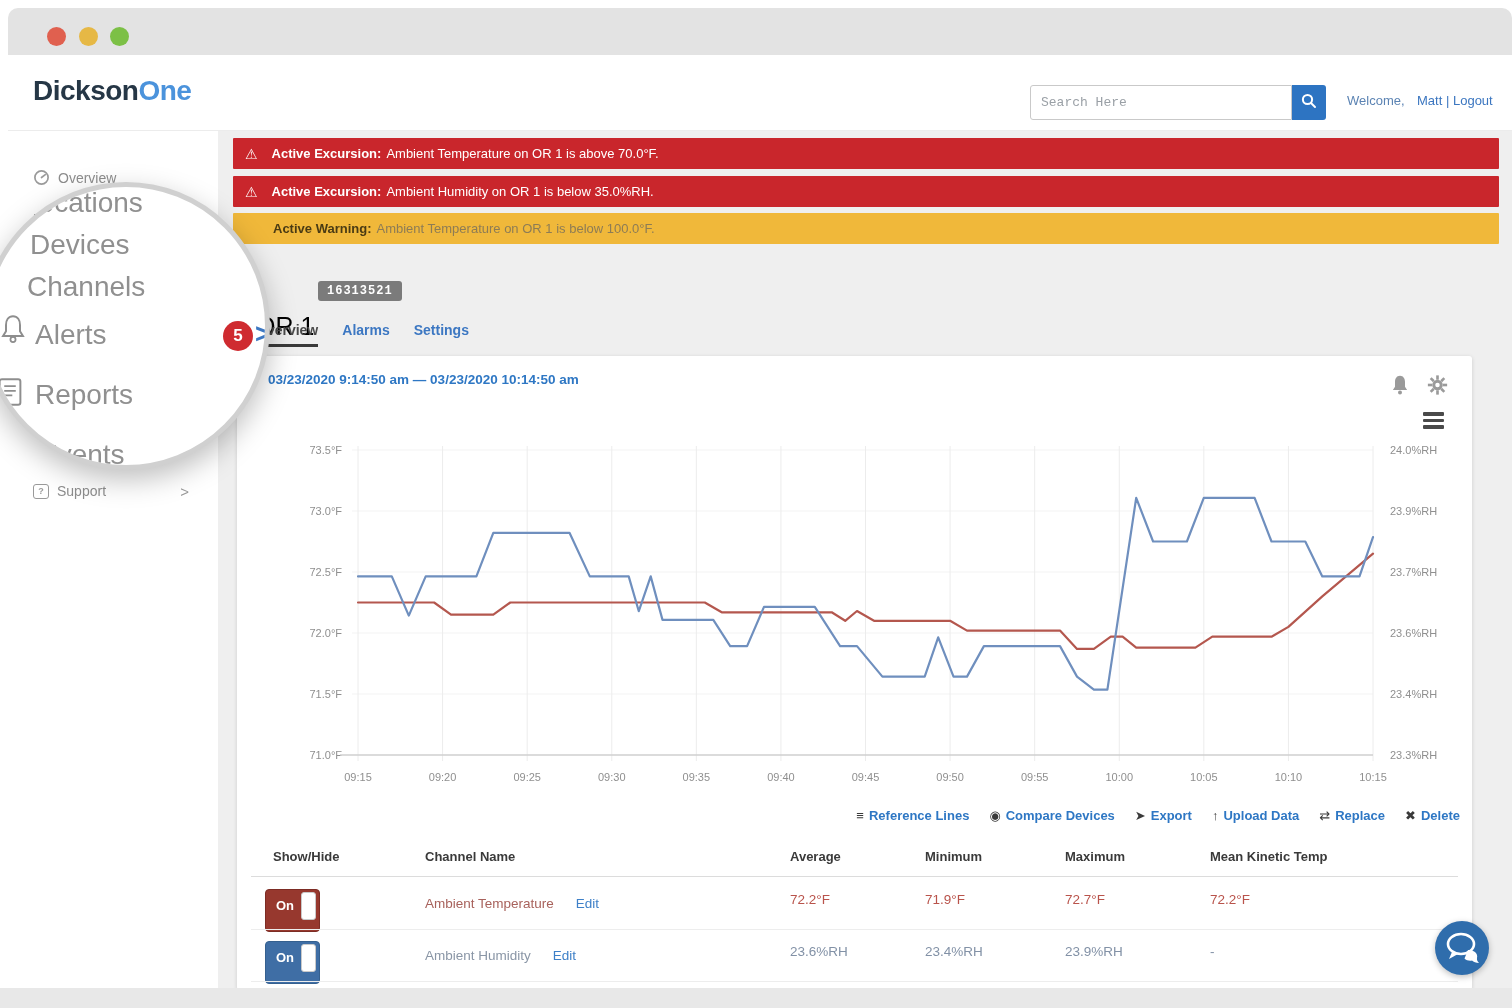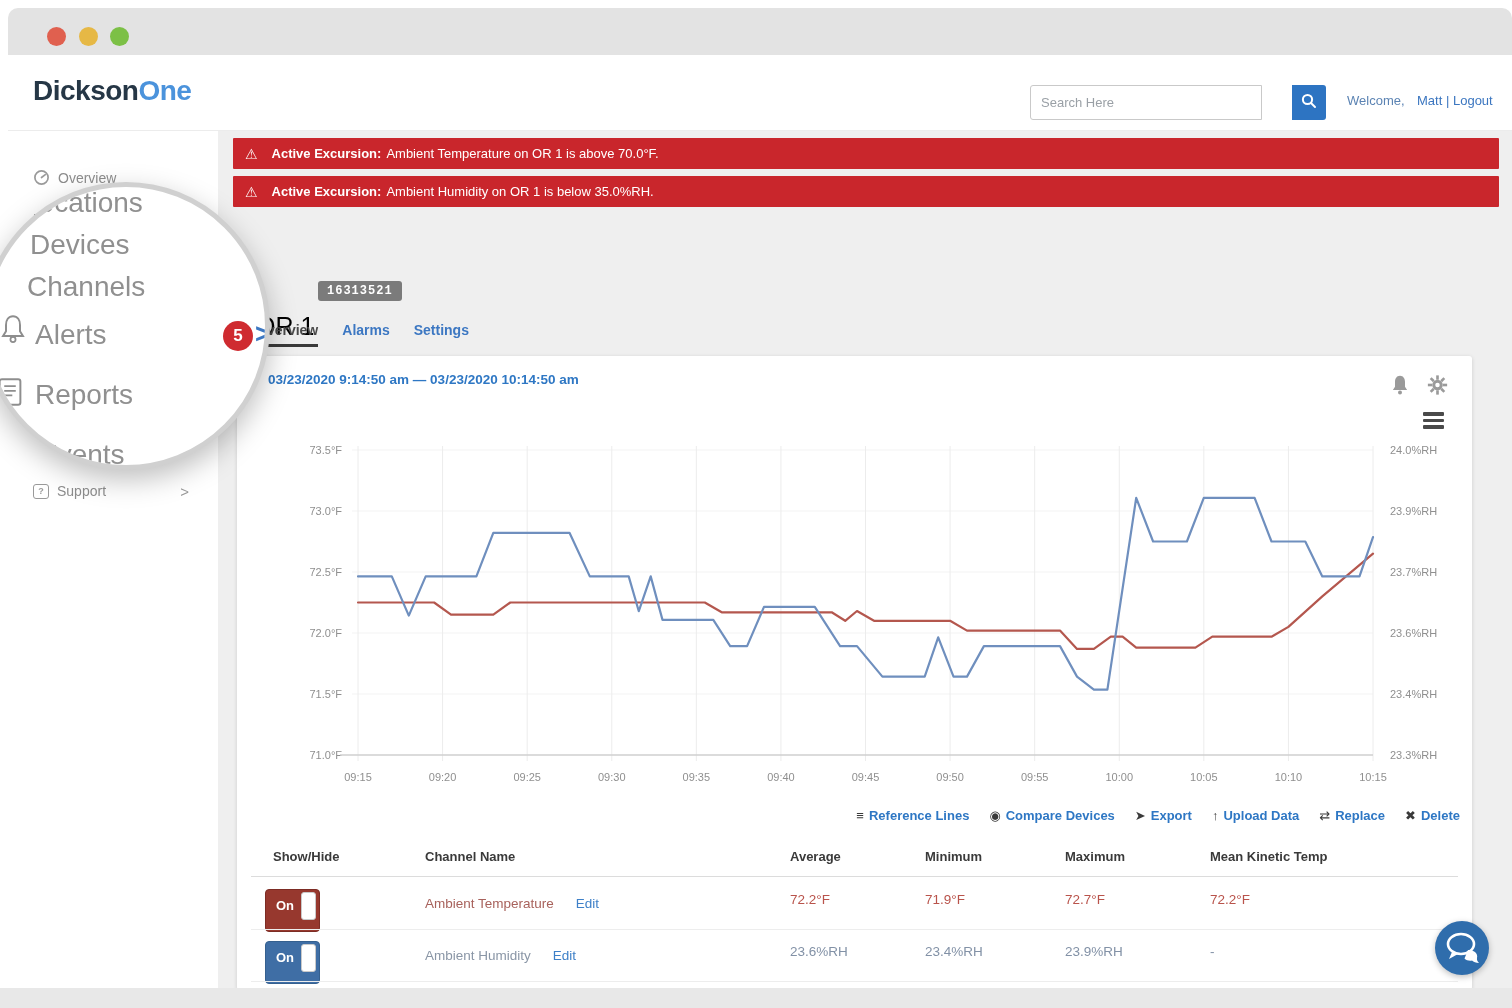"Search Here" .searchinput { font-family: Liberation Sans, sans-serif -> Liberation Mono, monospace; width: 232px -> 262px }
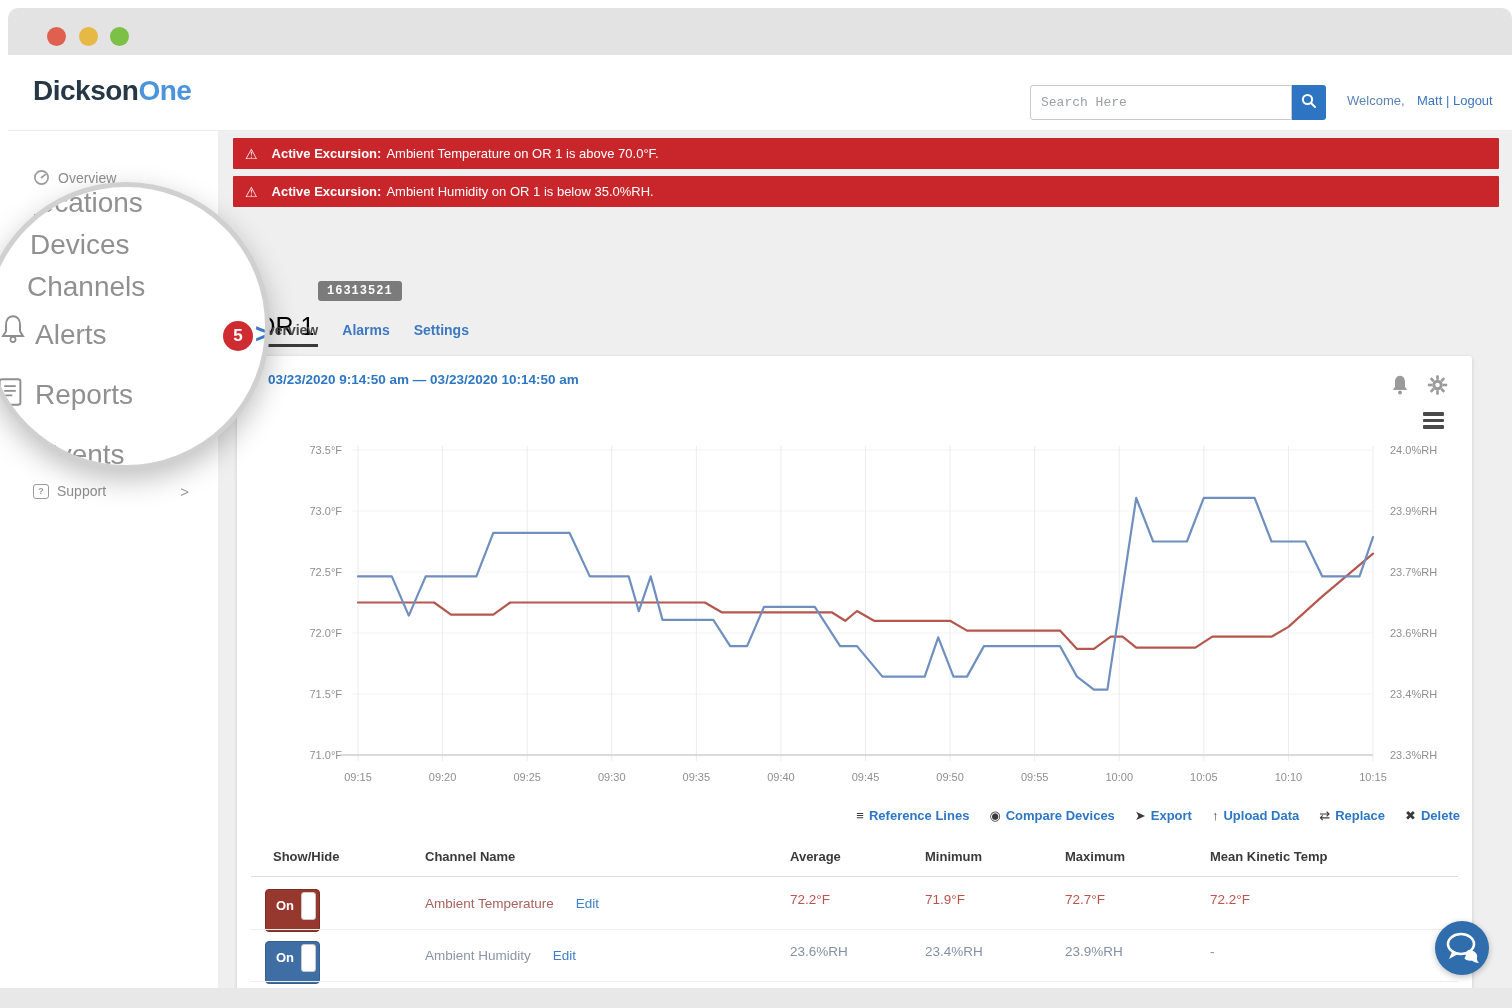"Active Warning:" div.banner { html: none -> <div> <b>Active Warning:</b> <span>Ambient Temperature on OR 1 is below 100.0°F.</span> </div> }
